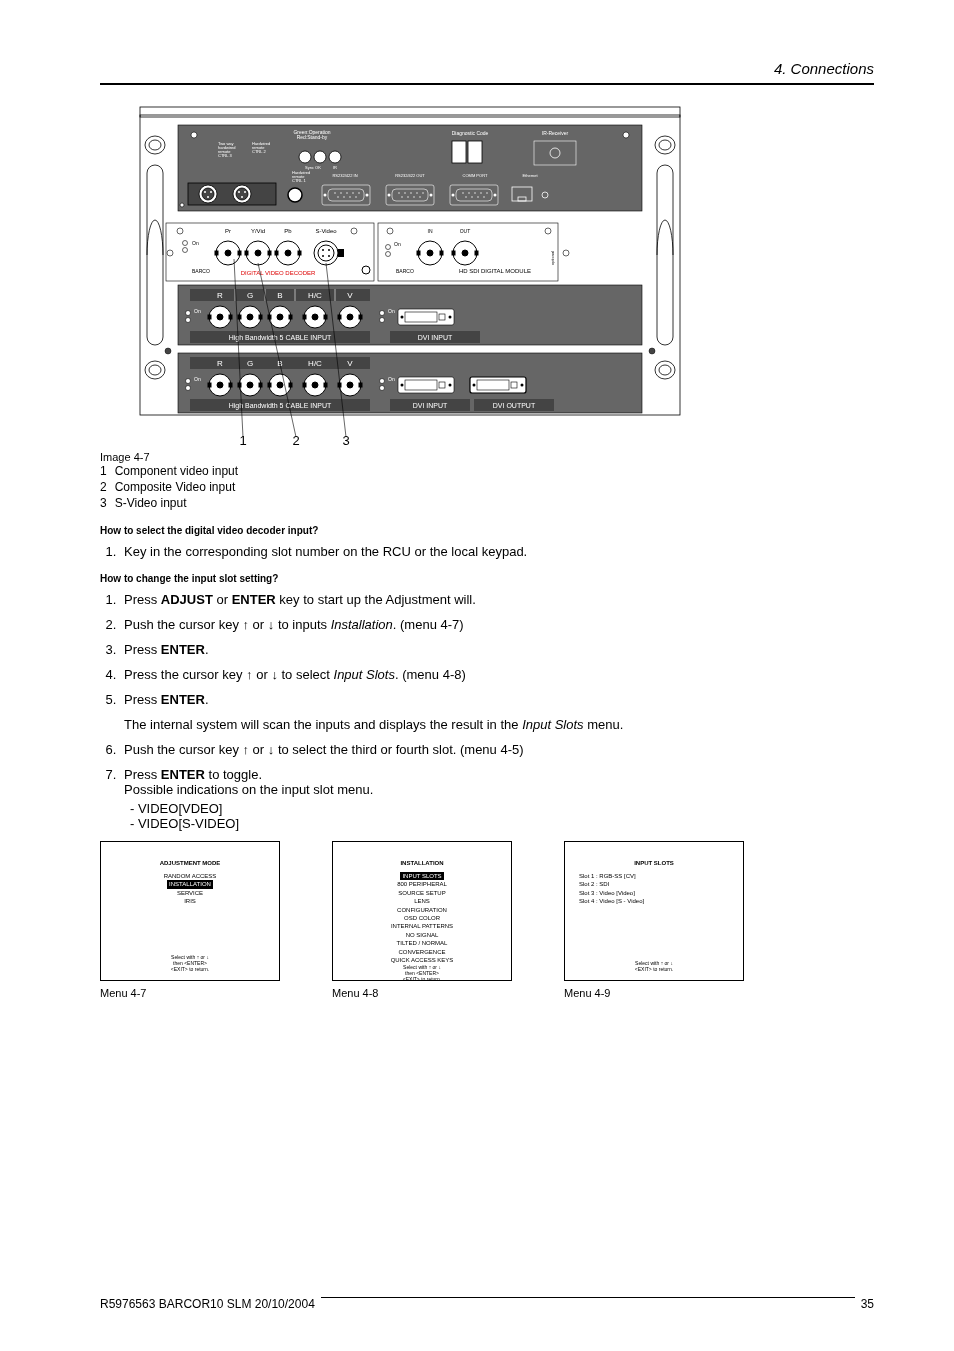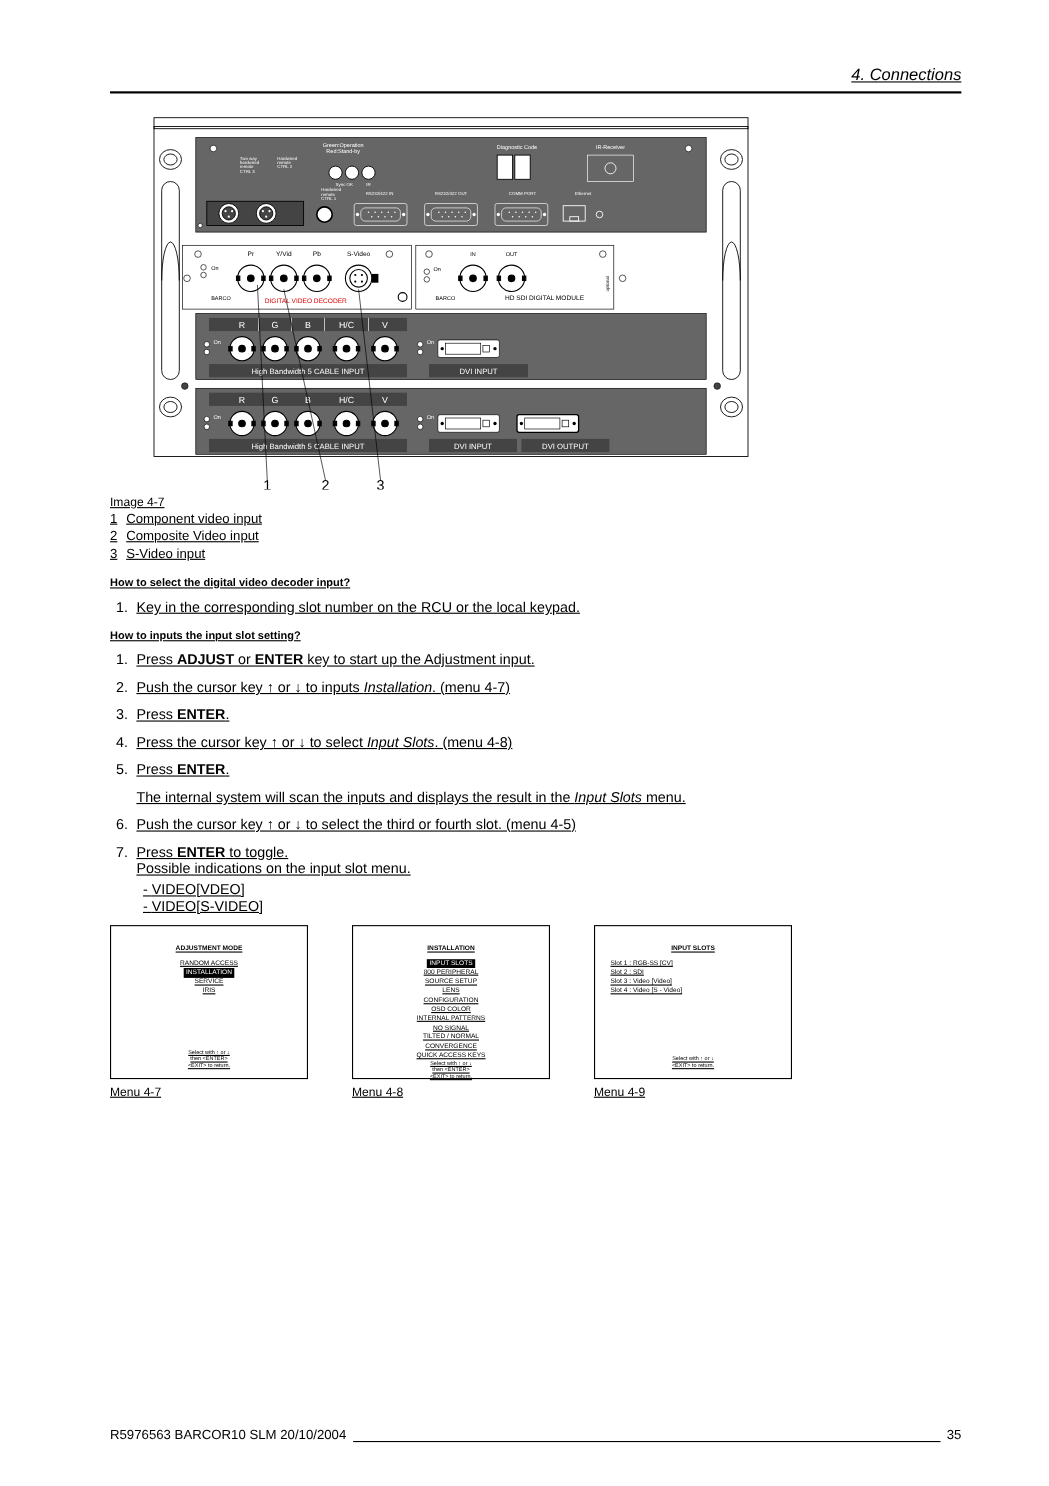"4. Connections" .page { text-decoration: underline -> none }
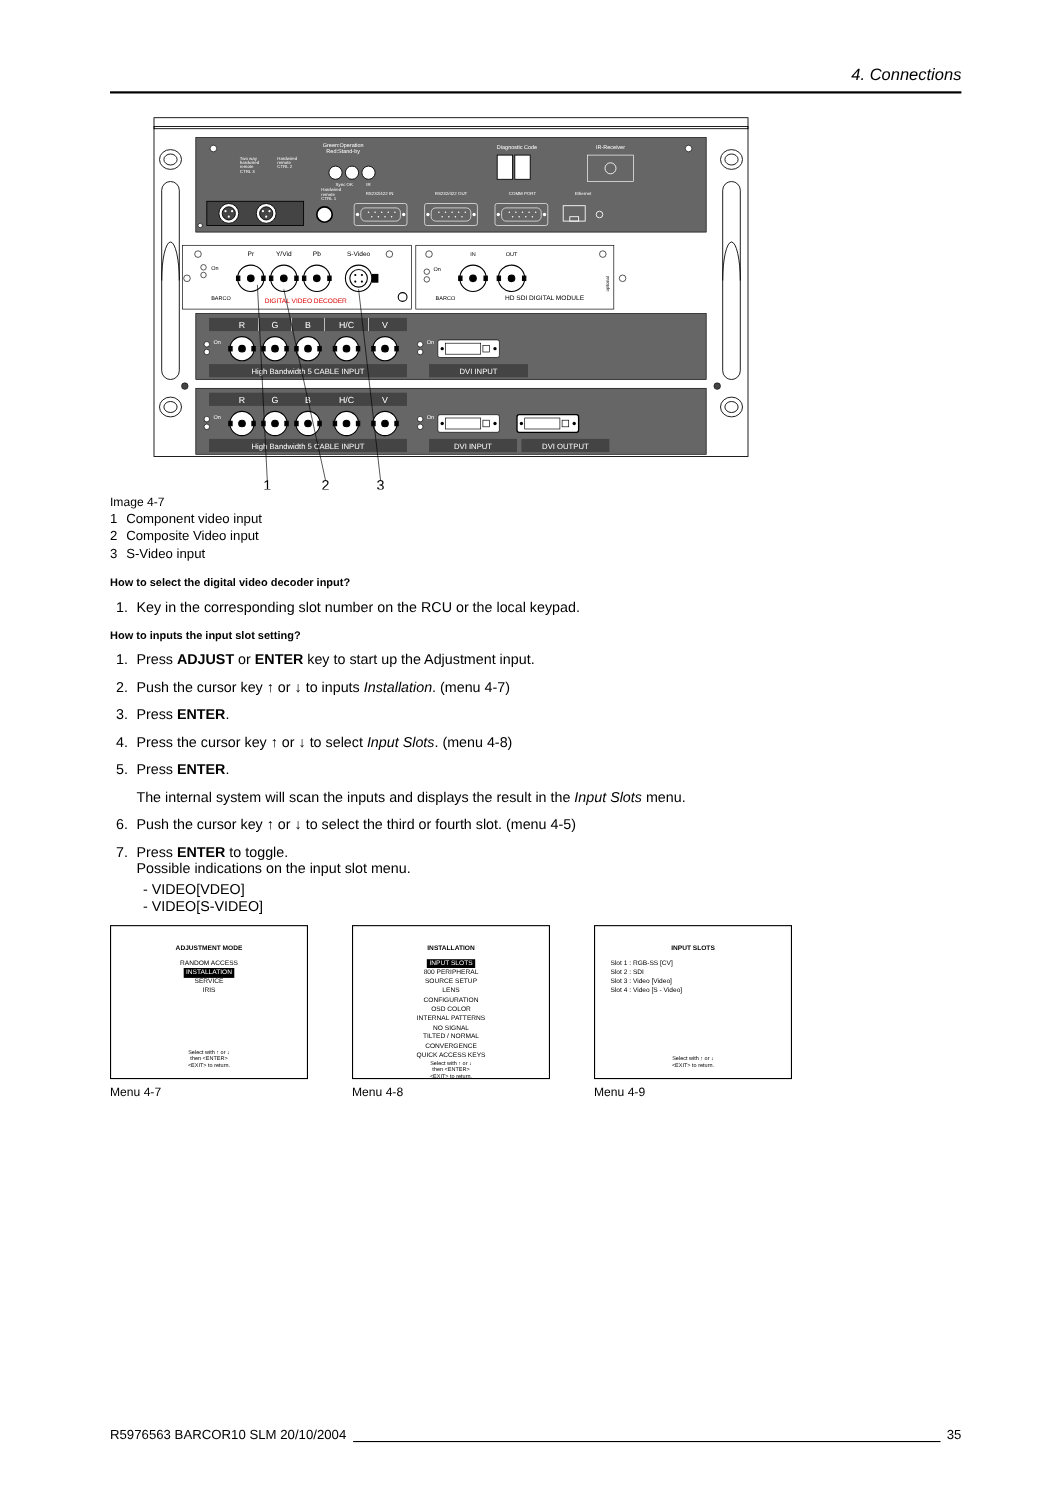"How to inputs the input" h3.section { text: inputs -> change }
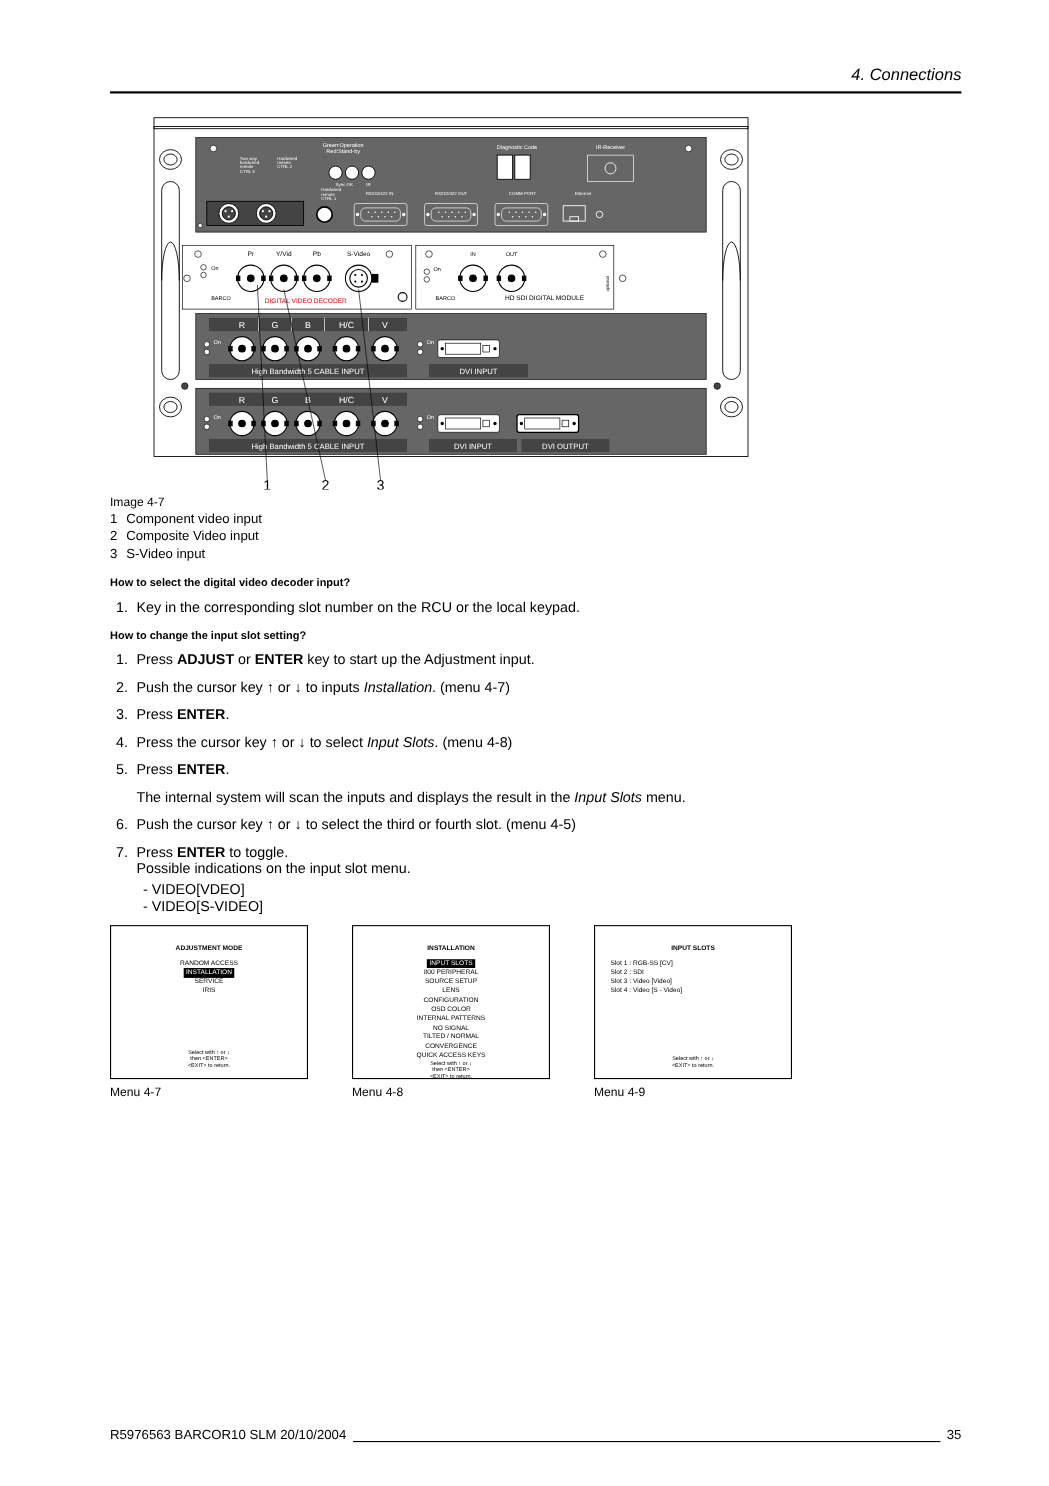"key to start up the" span { text: input -> will }
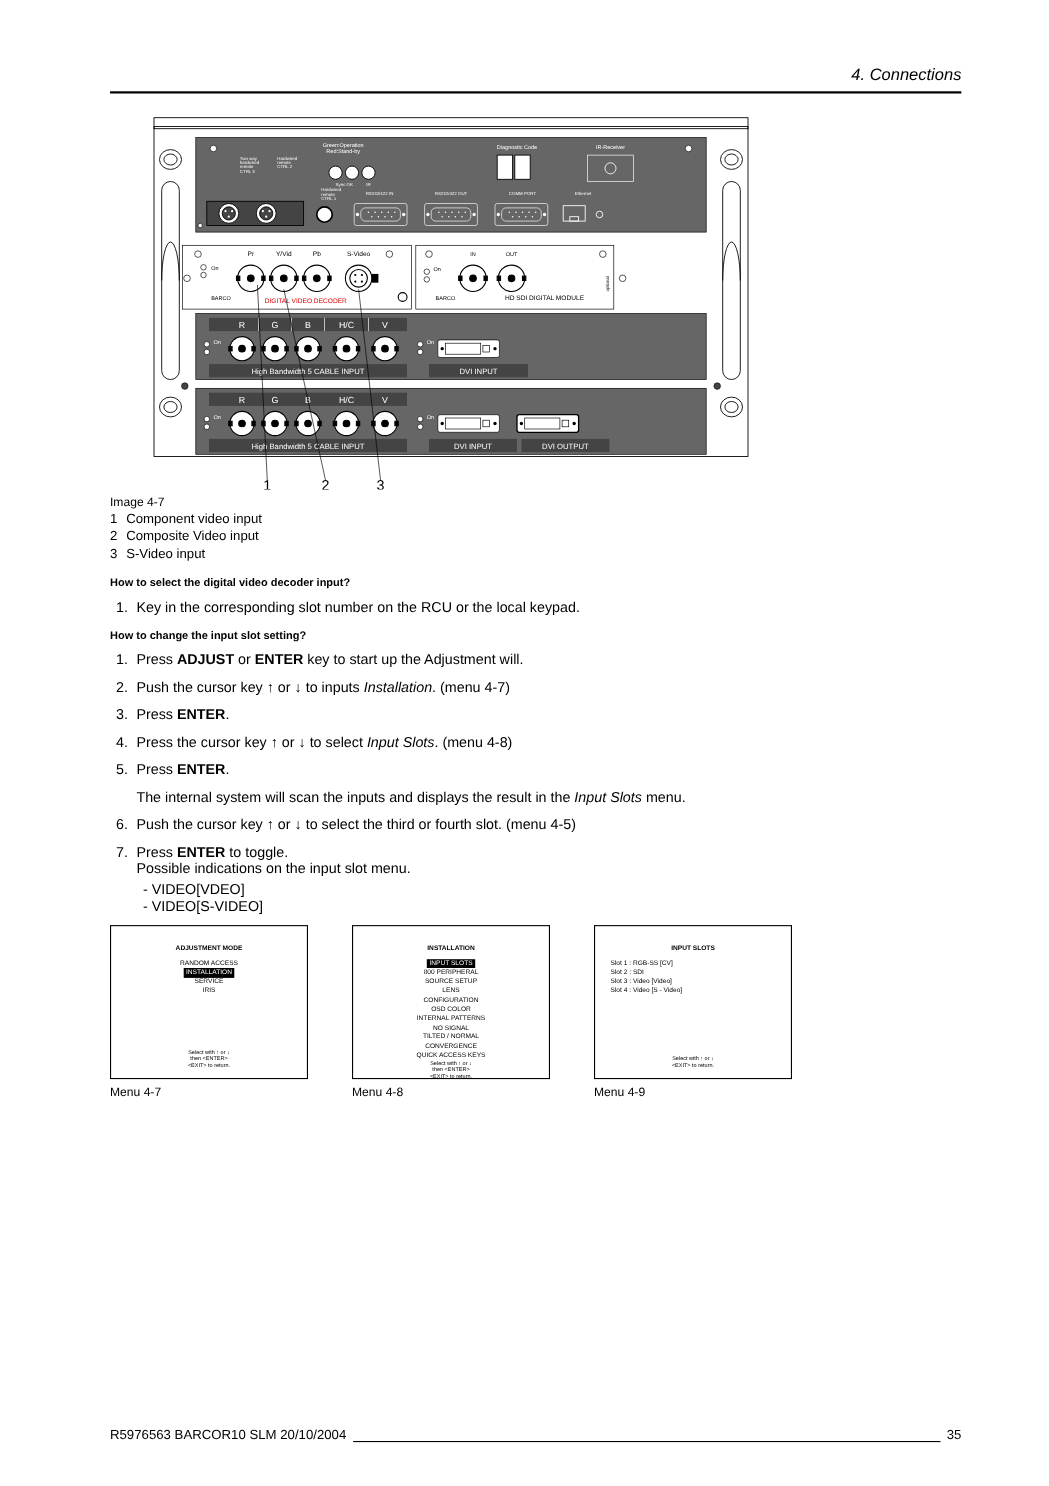"Menu 4-7" .menus-row { gap: 40px -> 52px }
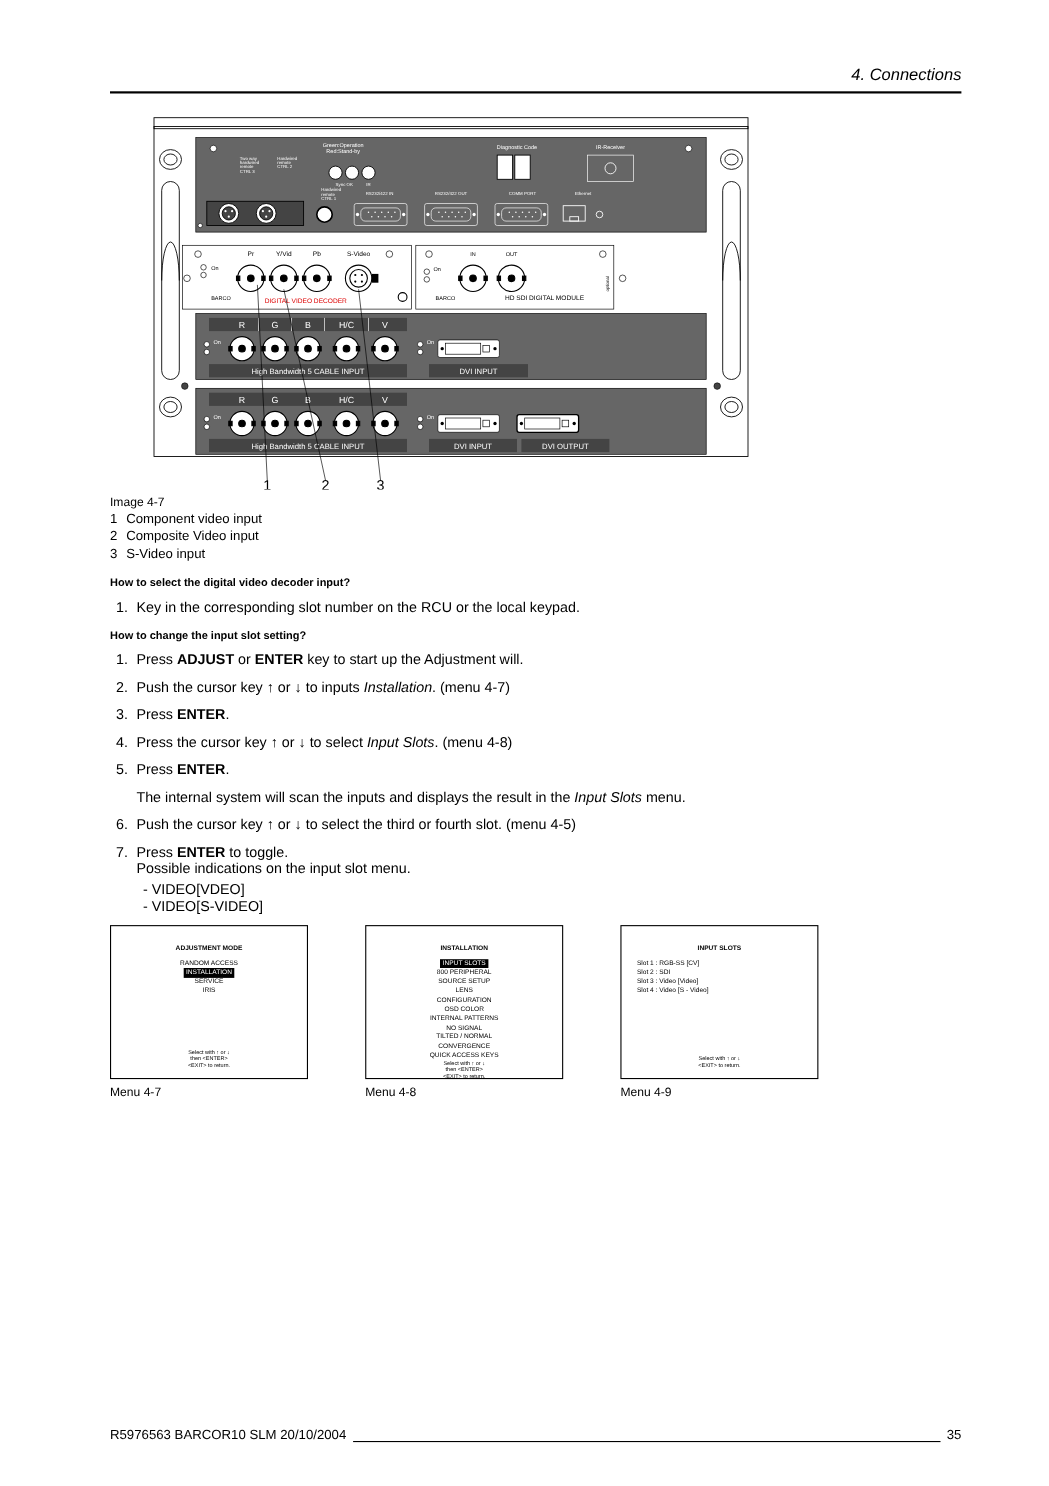"R5976563 BARCOR10 SLM 20/10/2004" .footer-line { align-items: flex-end -> flex-start }
